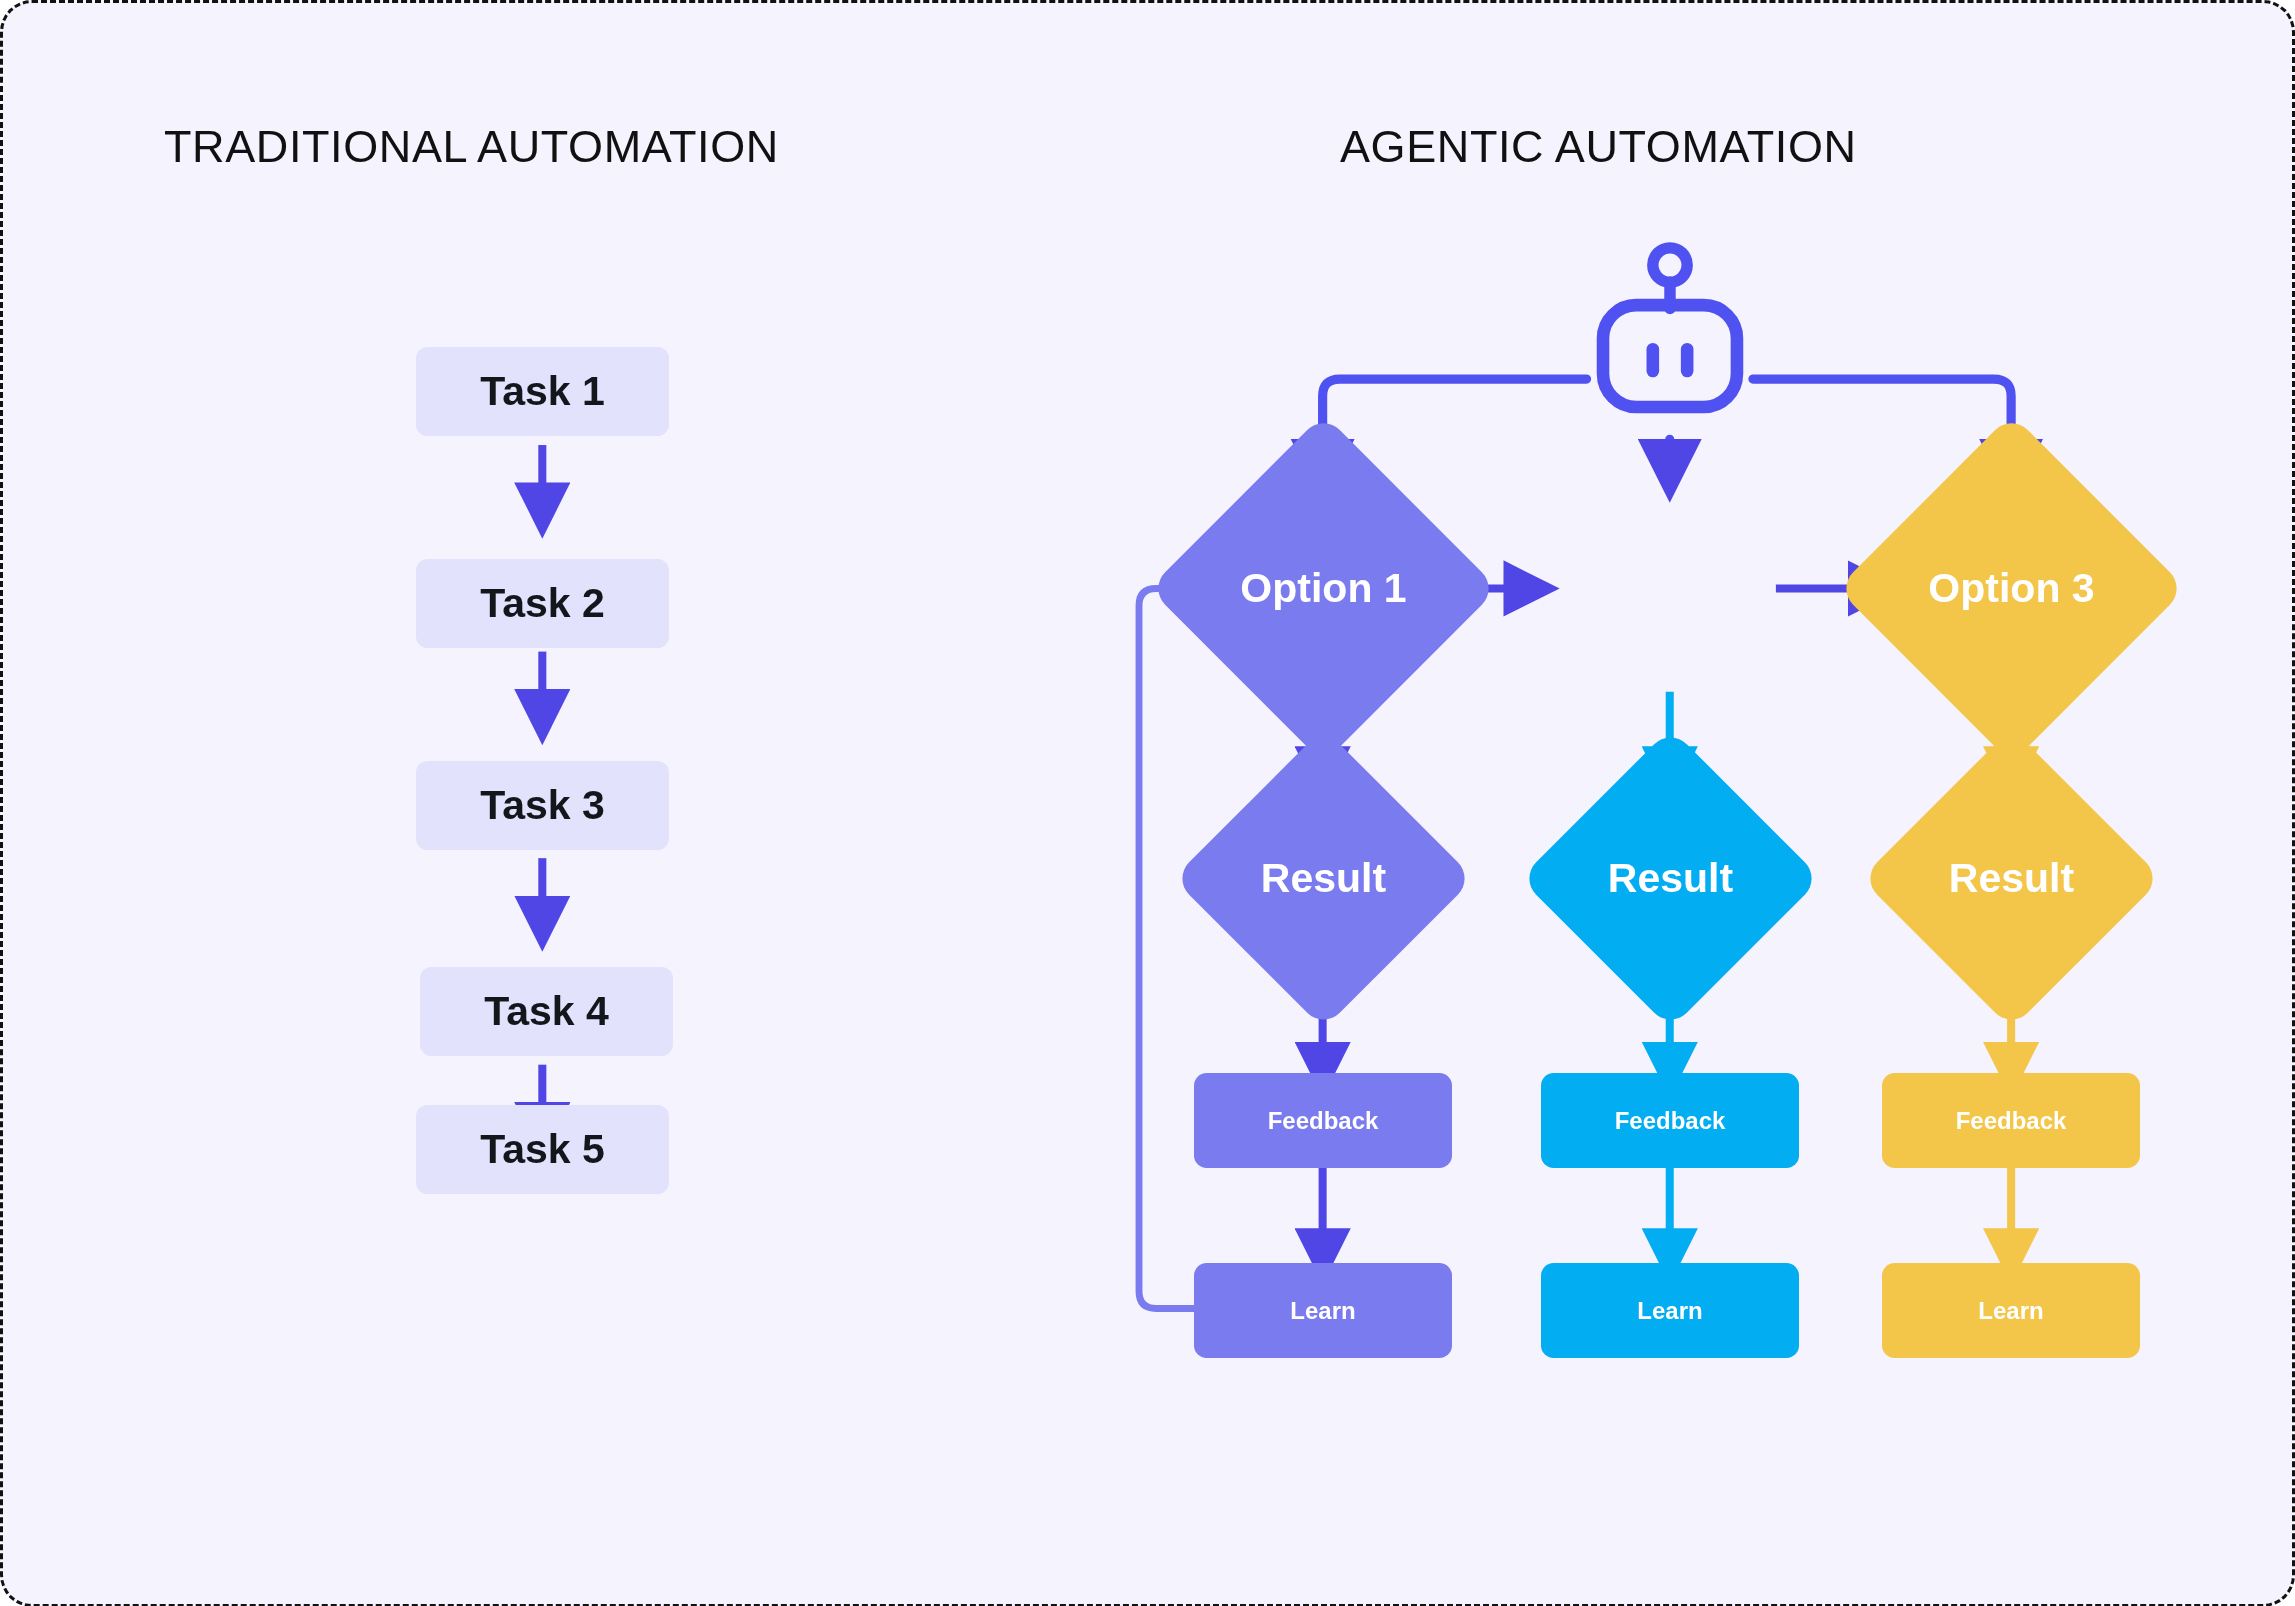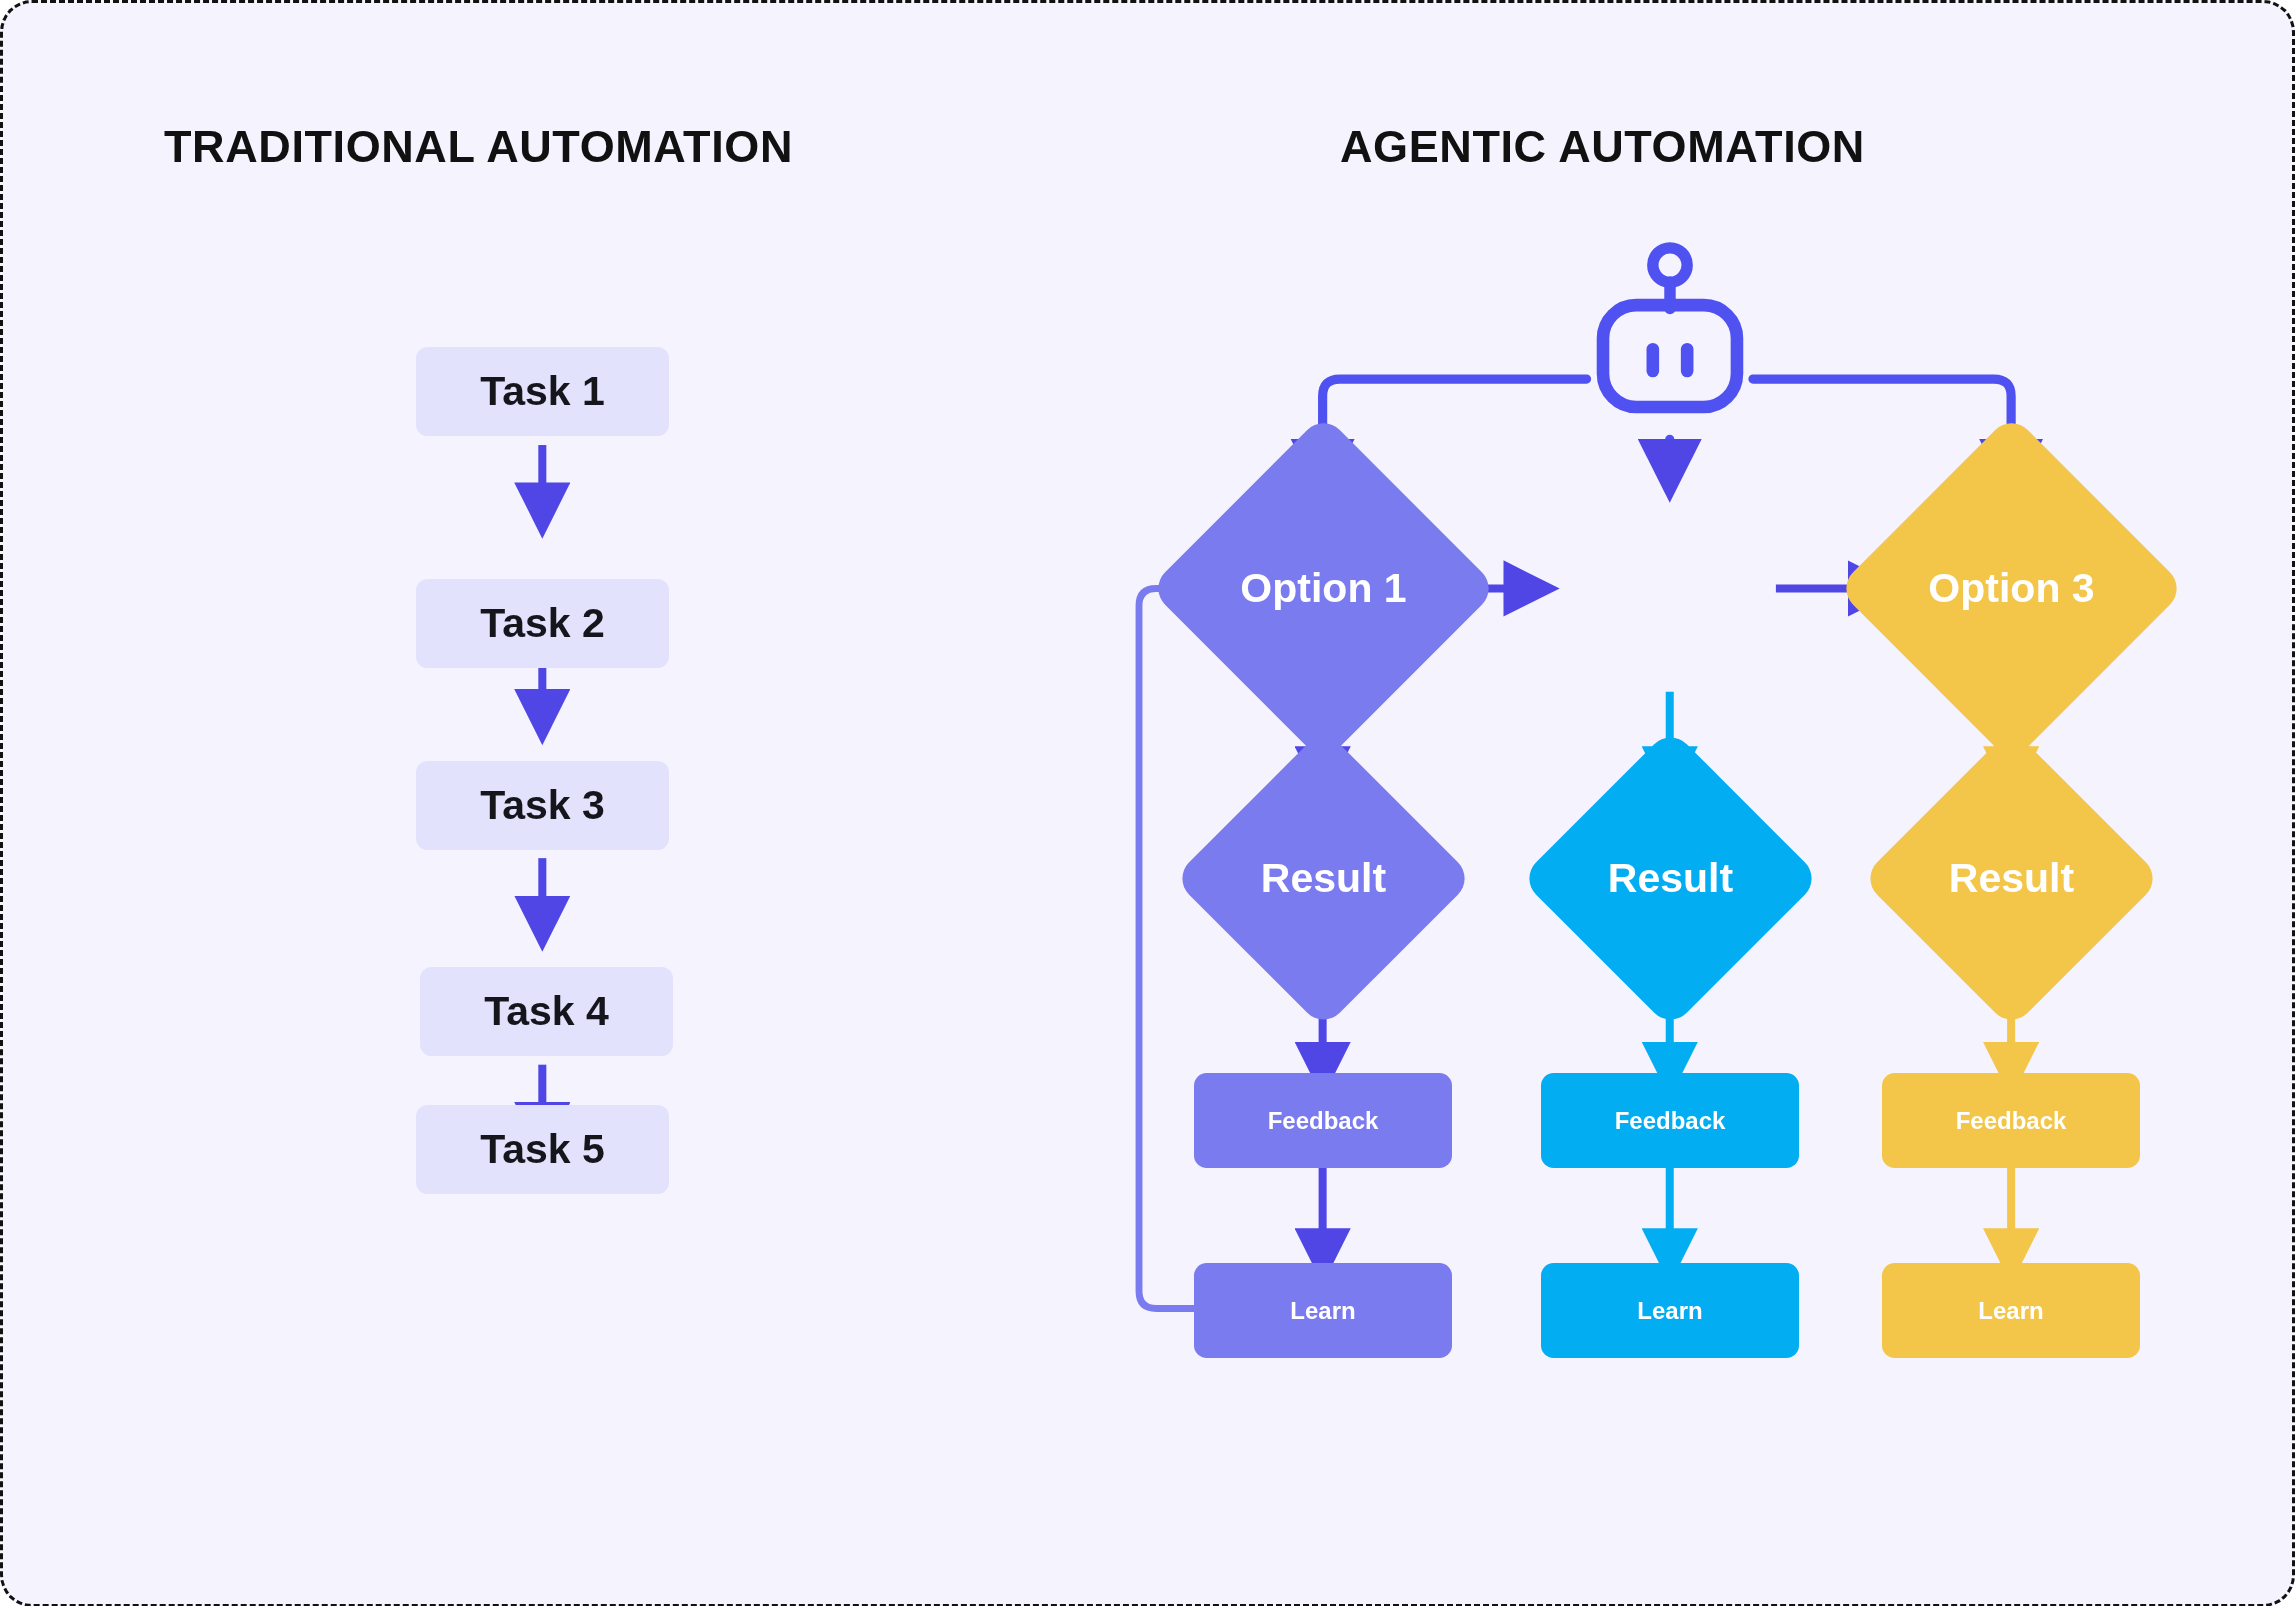"TRADITIONAL AUTOMATION" .section-title { font-weight: bold -> normal }
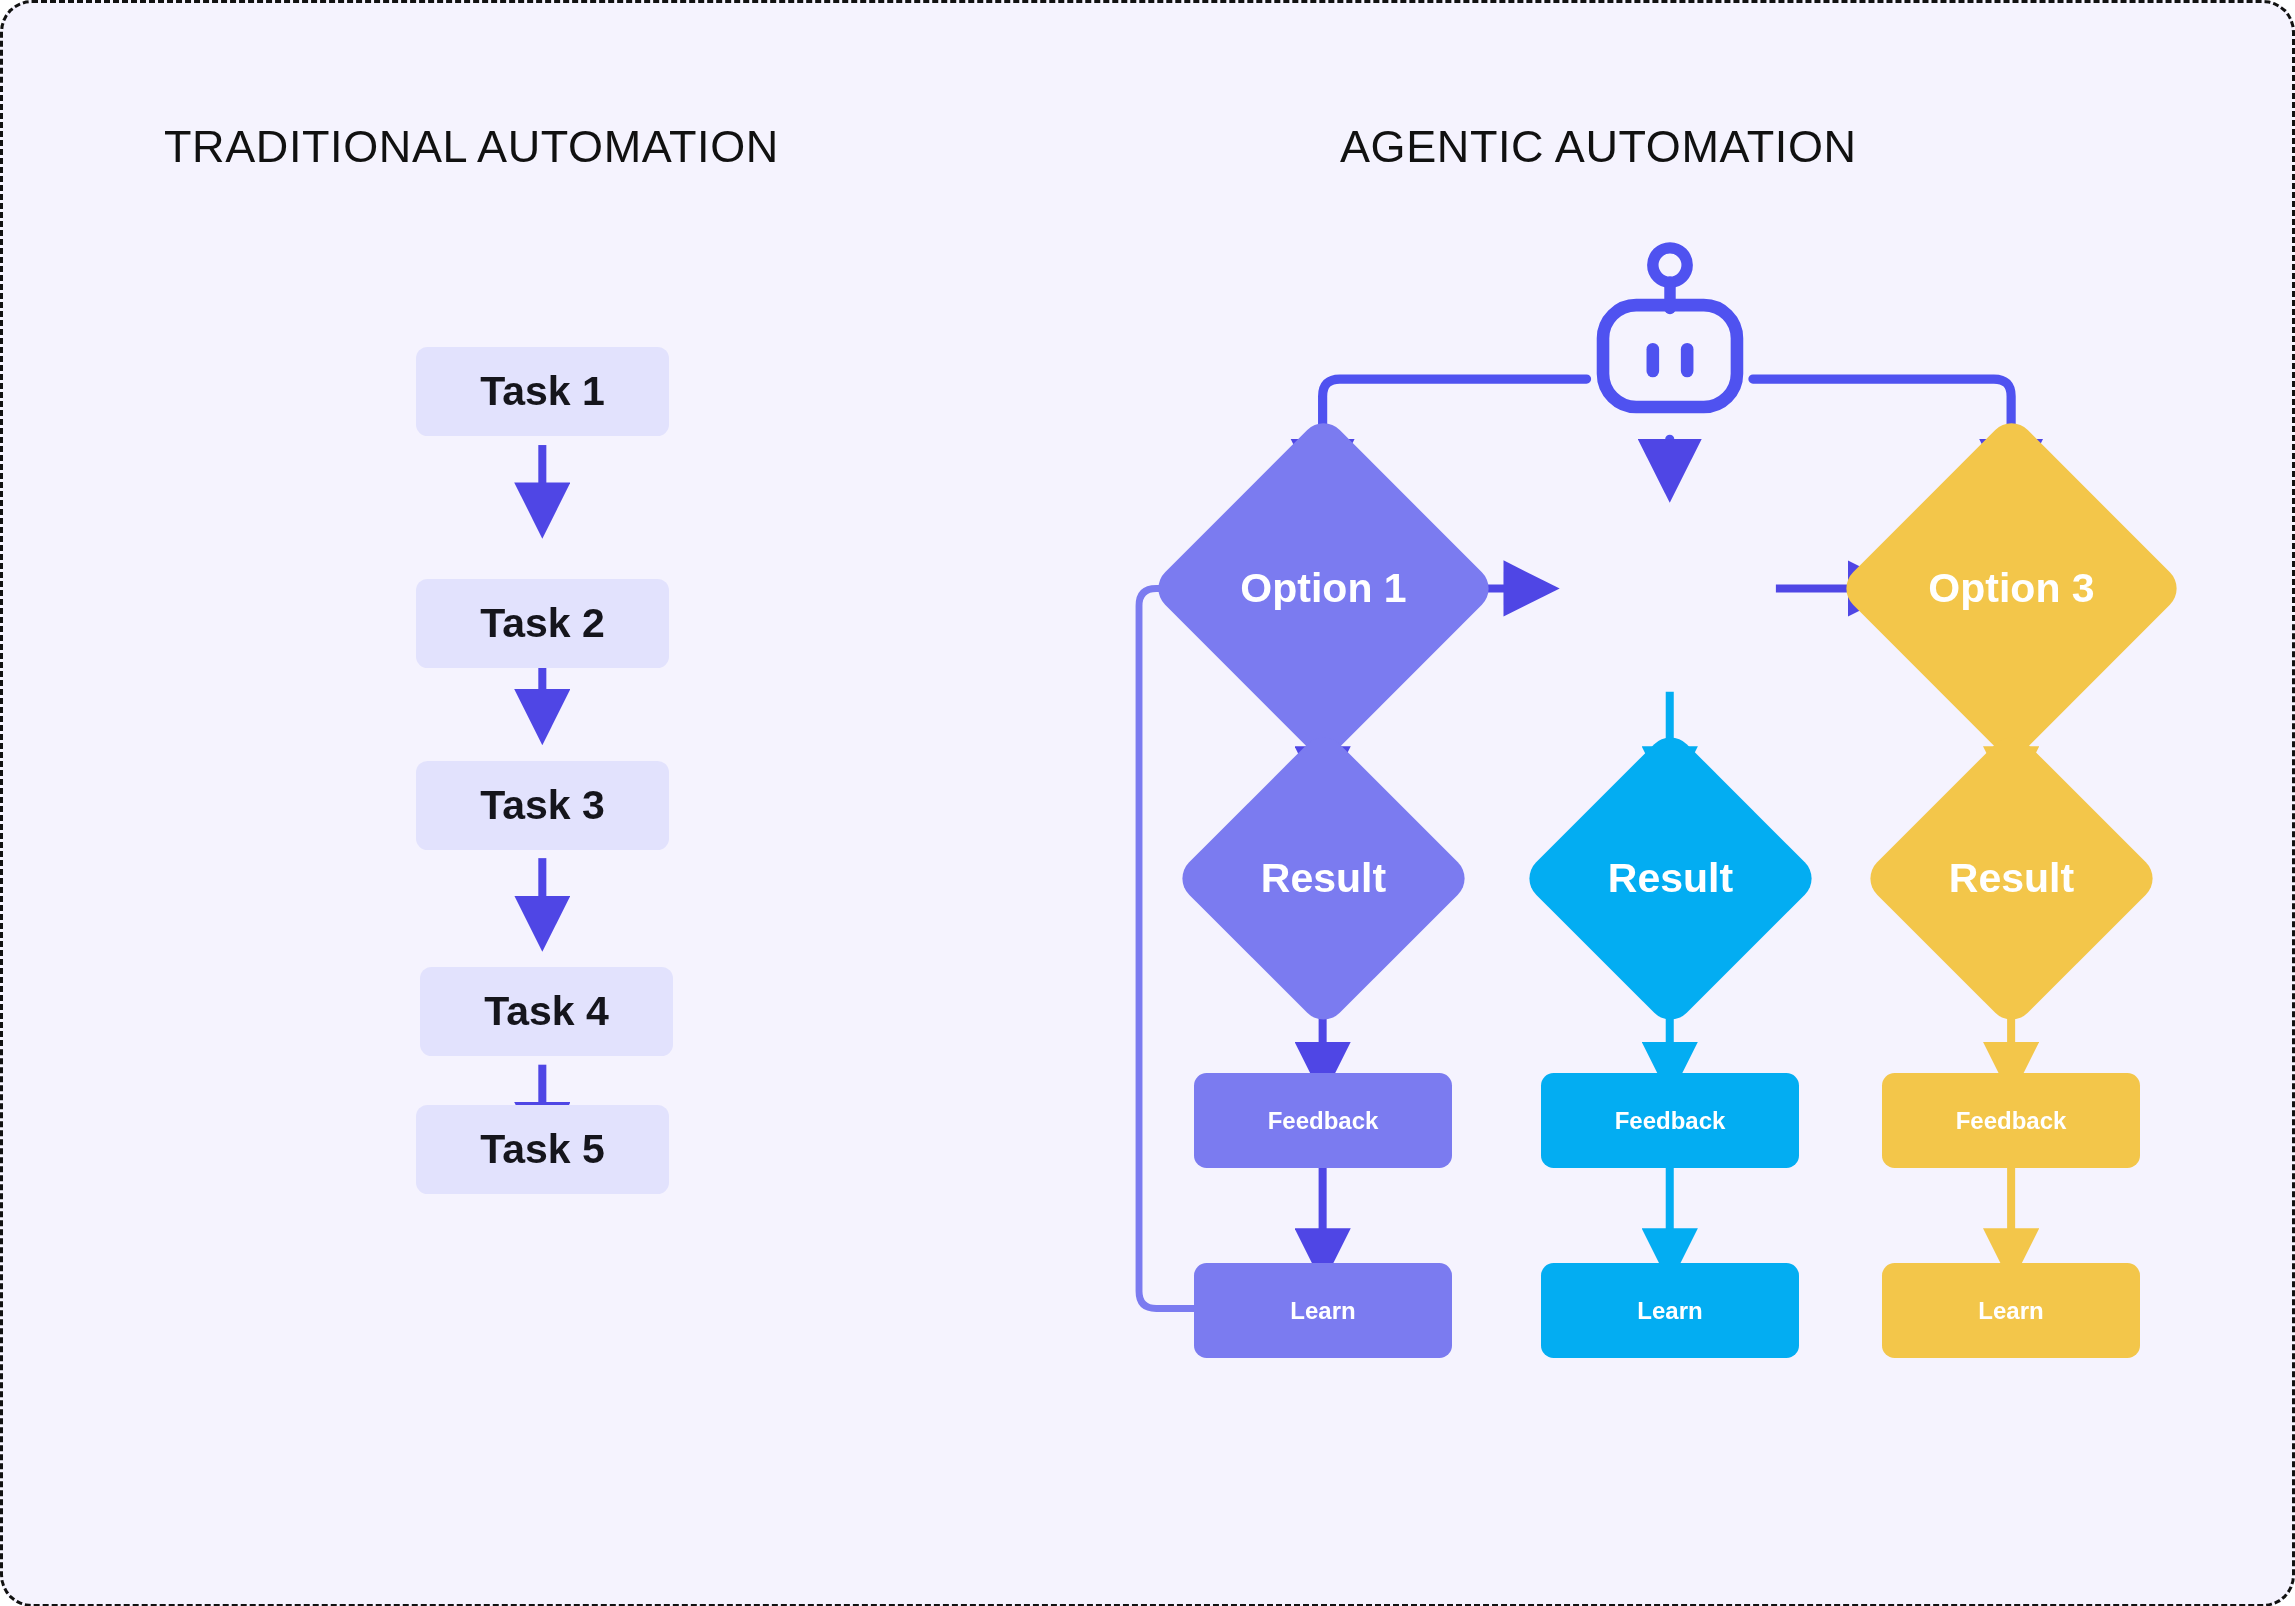"Task 2" div.task-box { top: 576px -> 556px }
